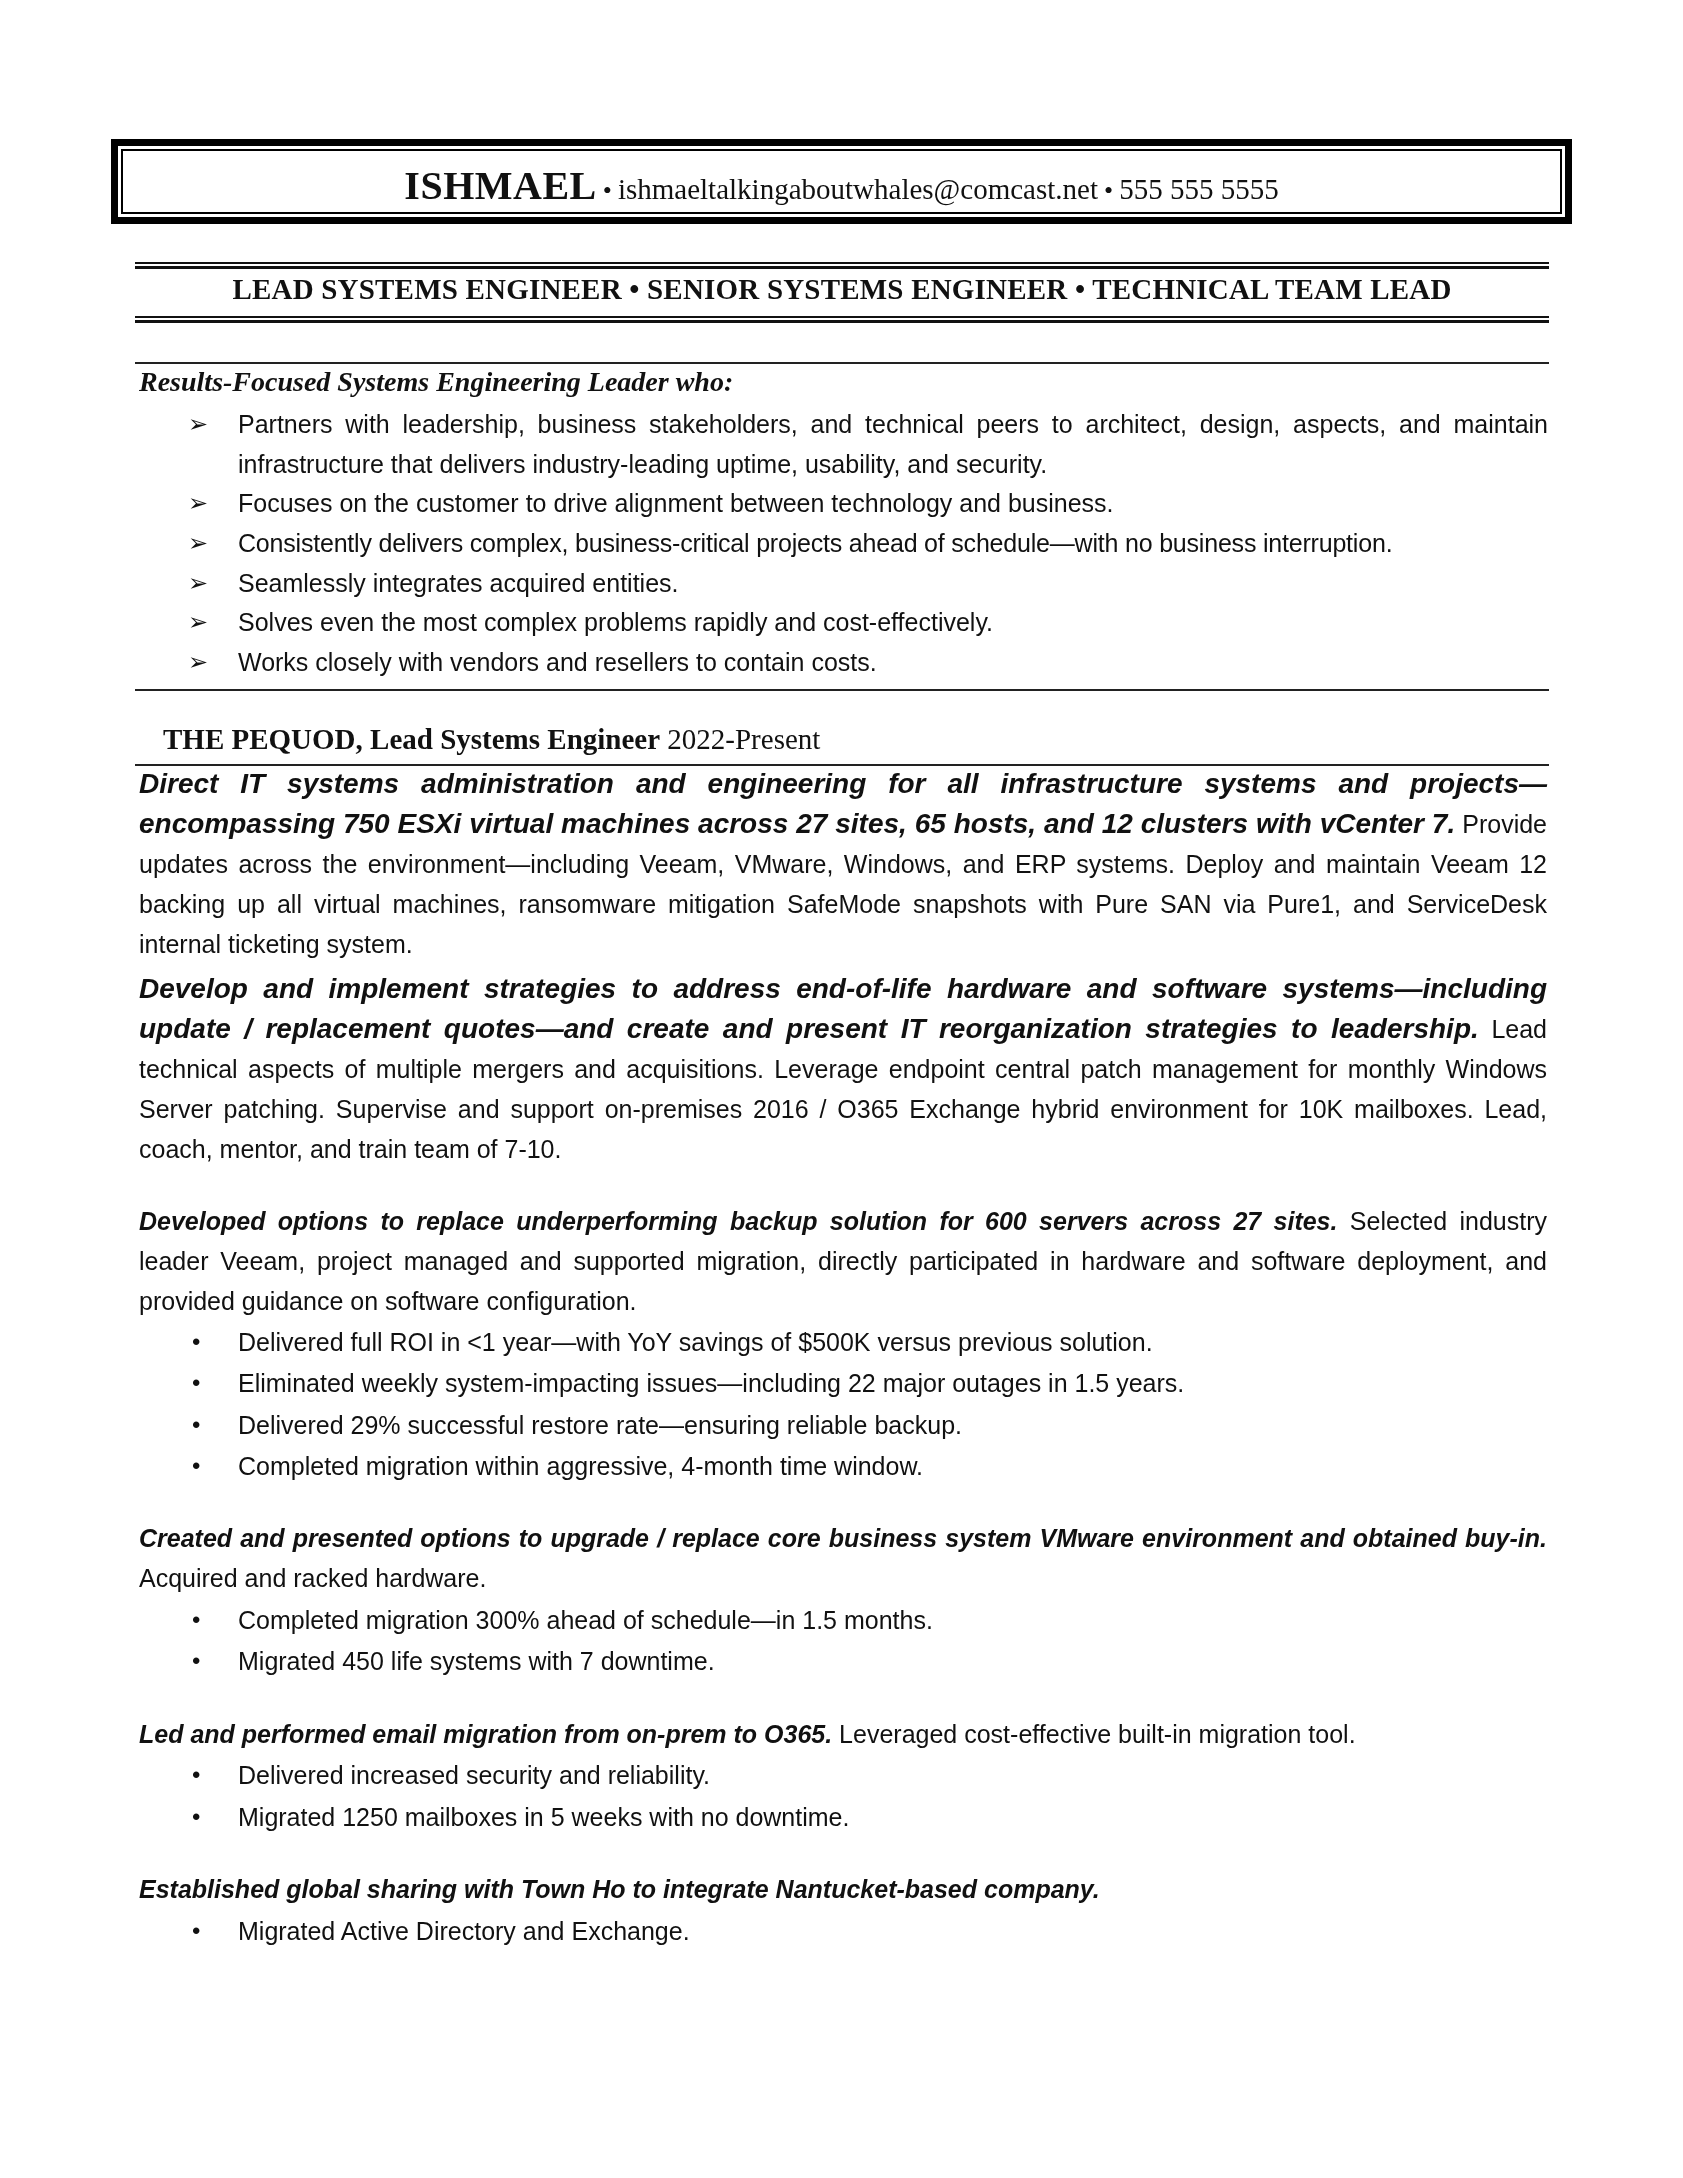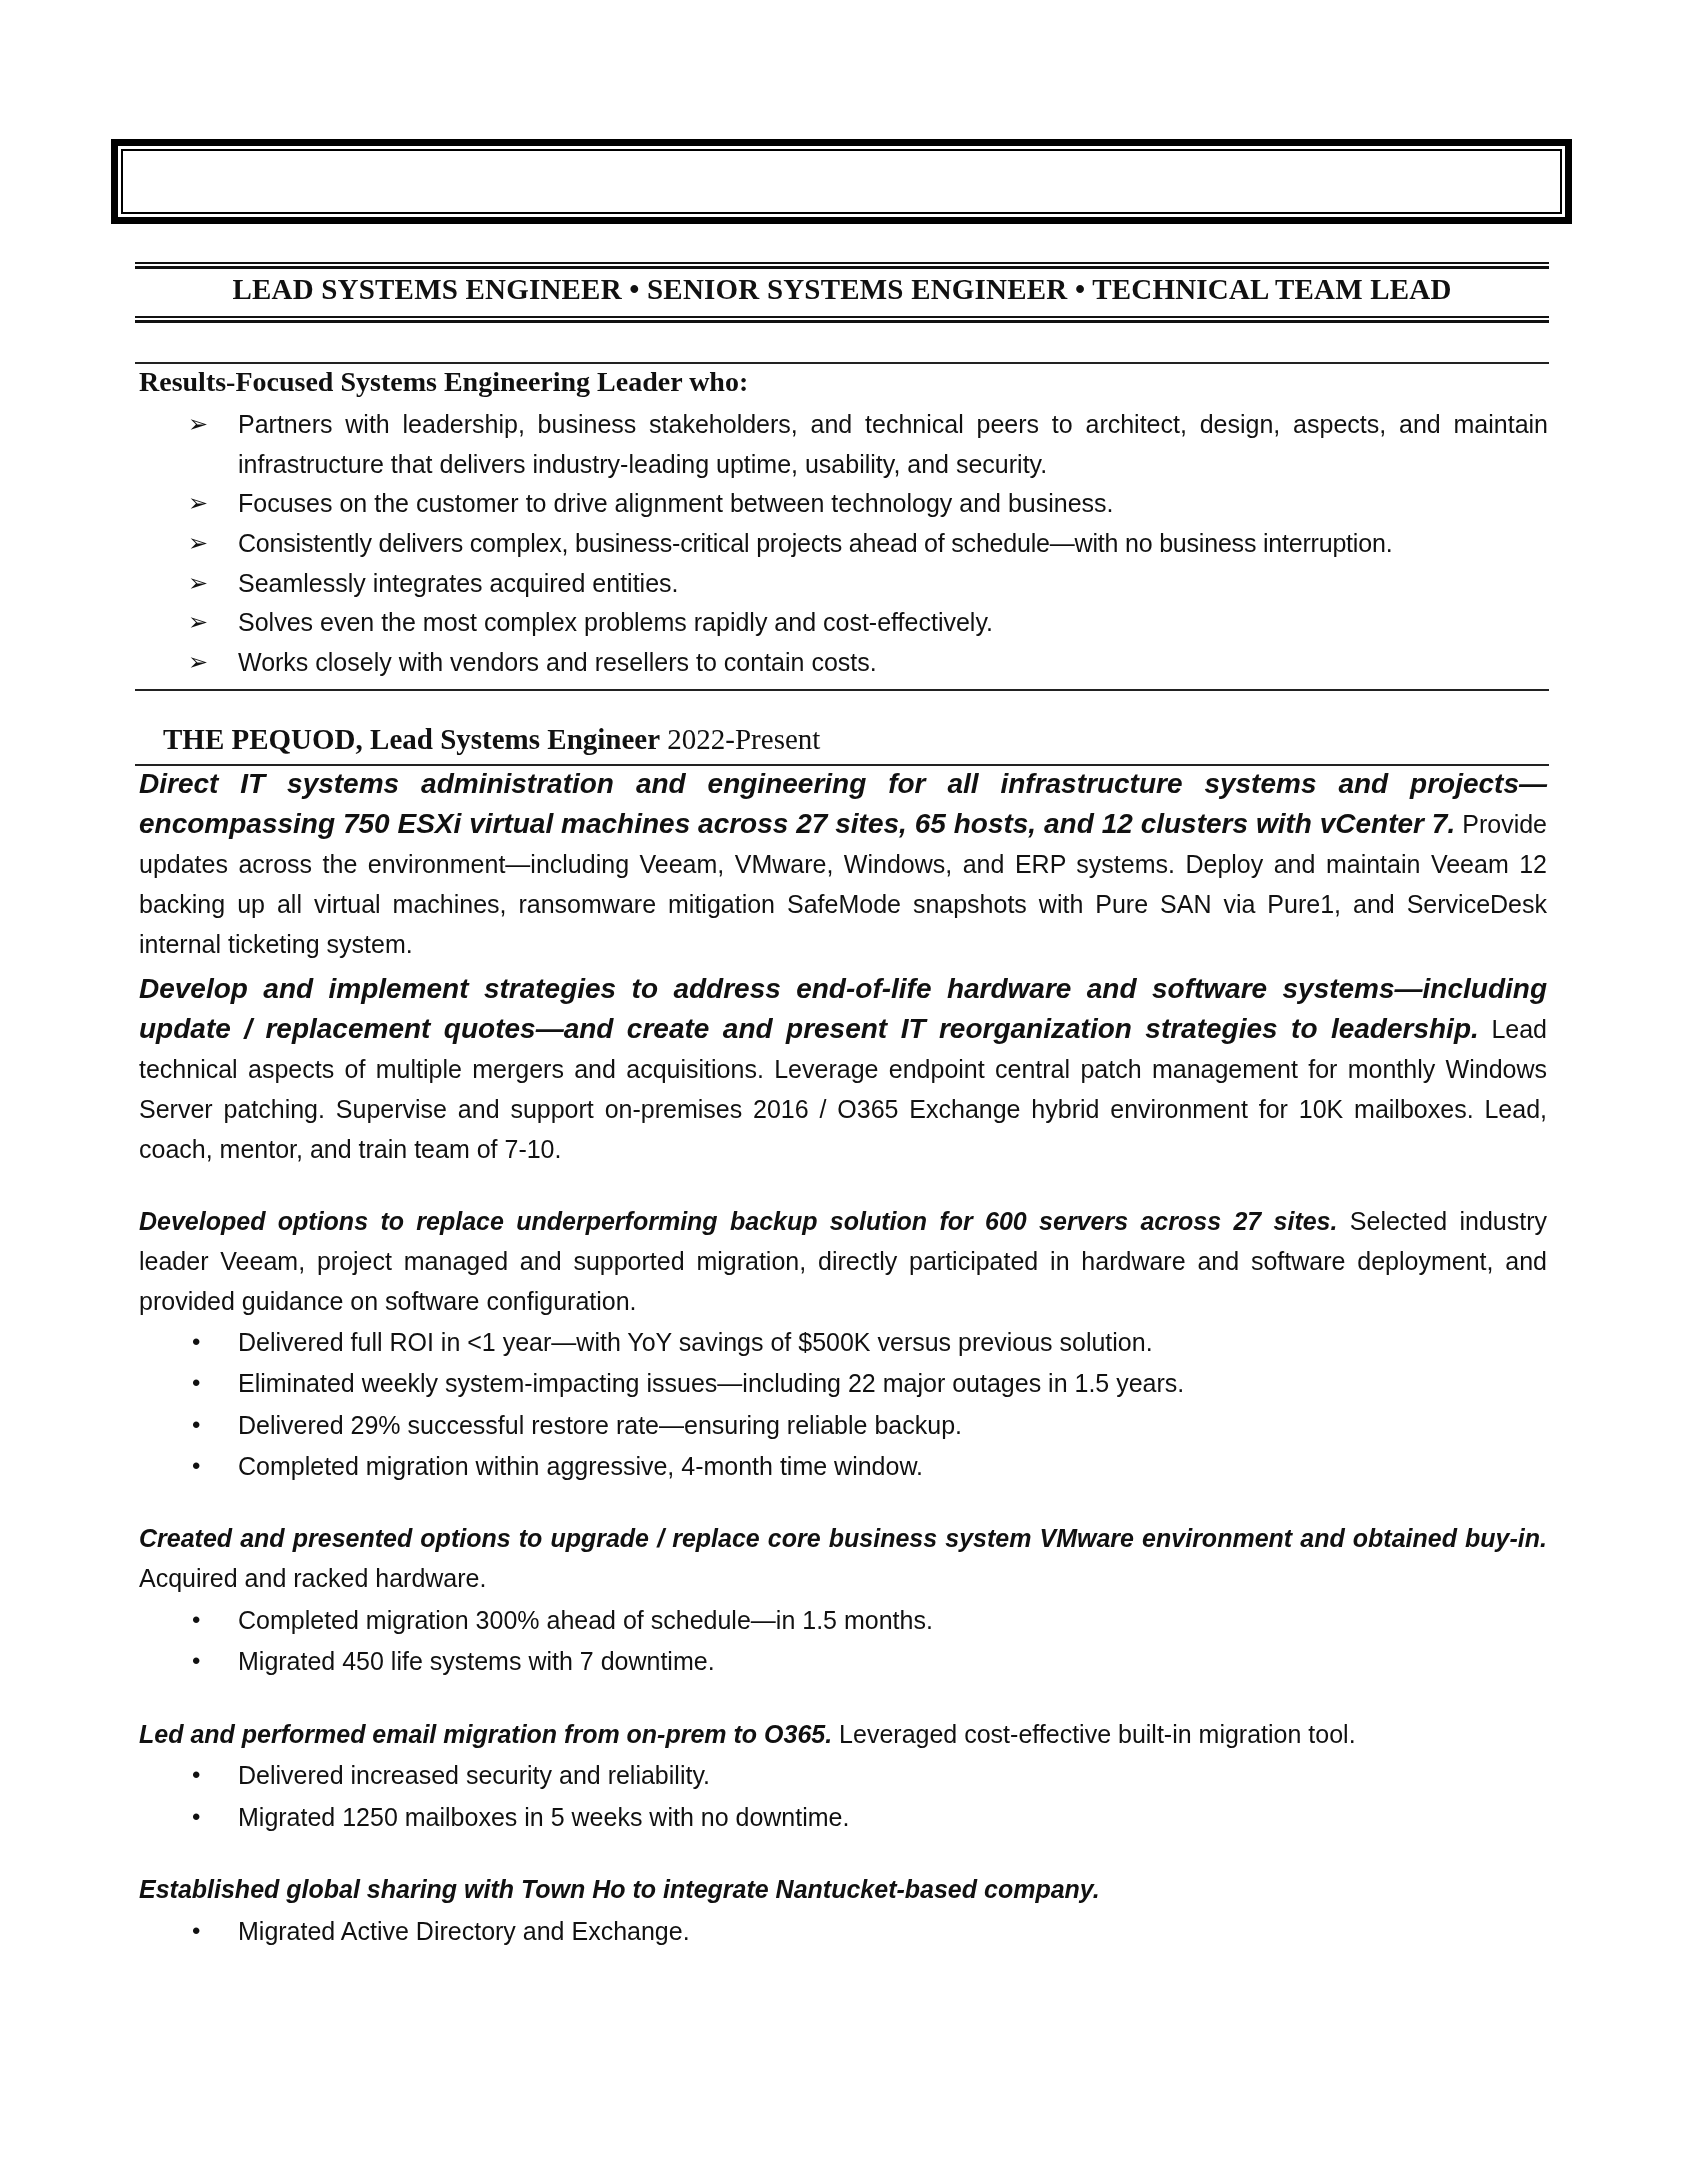"ISHMAEL •" div.name-line { html: none -> <div> <span>ISHMAEL</span><span>•</span><span>ishmaeltalkingaboutwhales@comcast.net</span><span>•</span><span>555 555 5555</span> </div> }
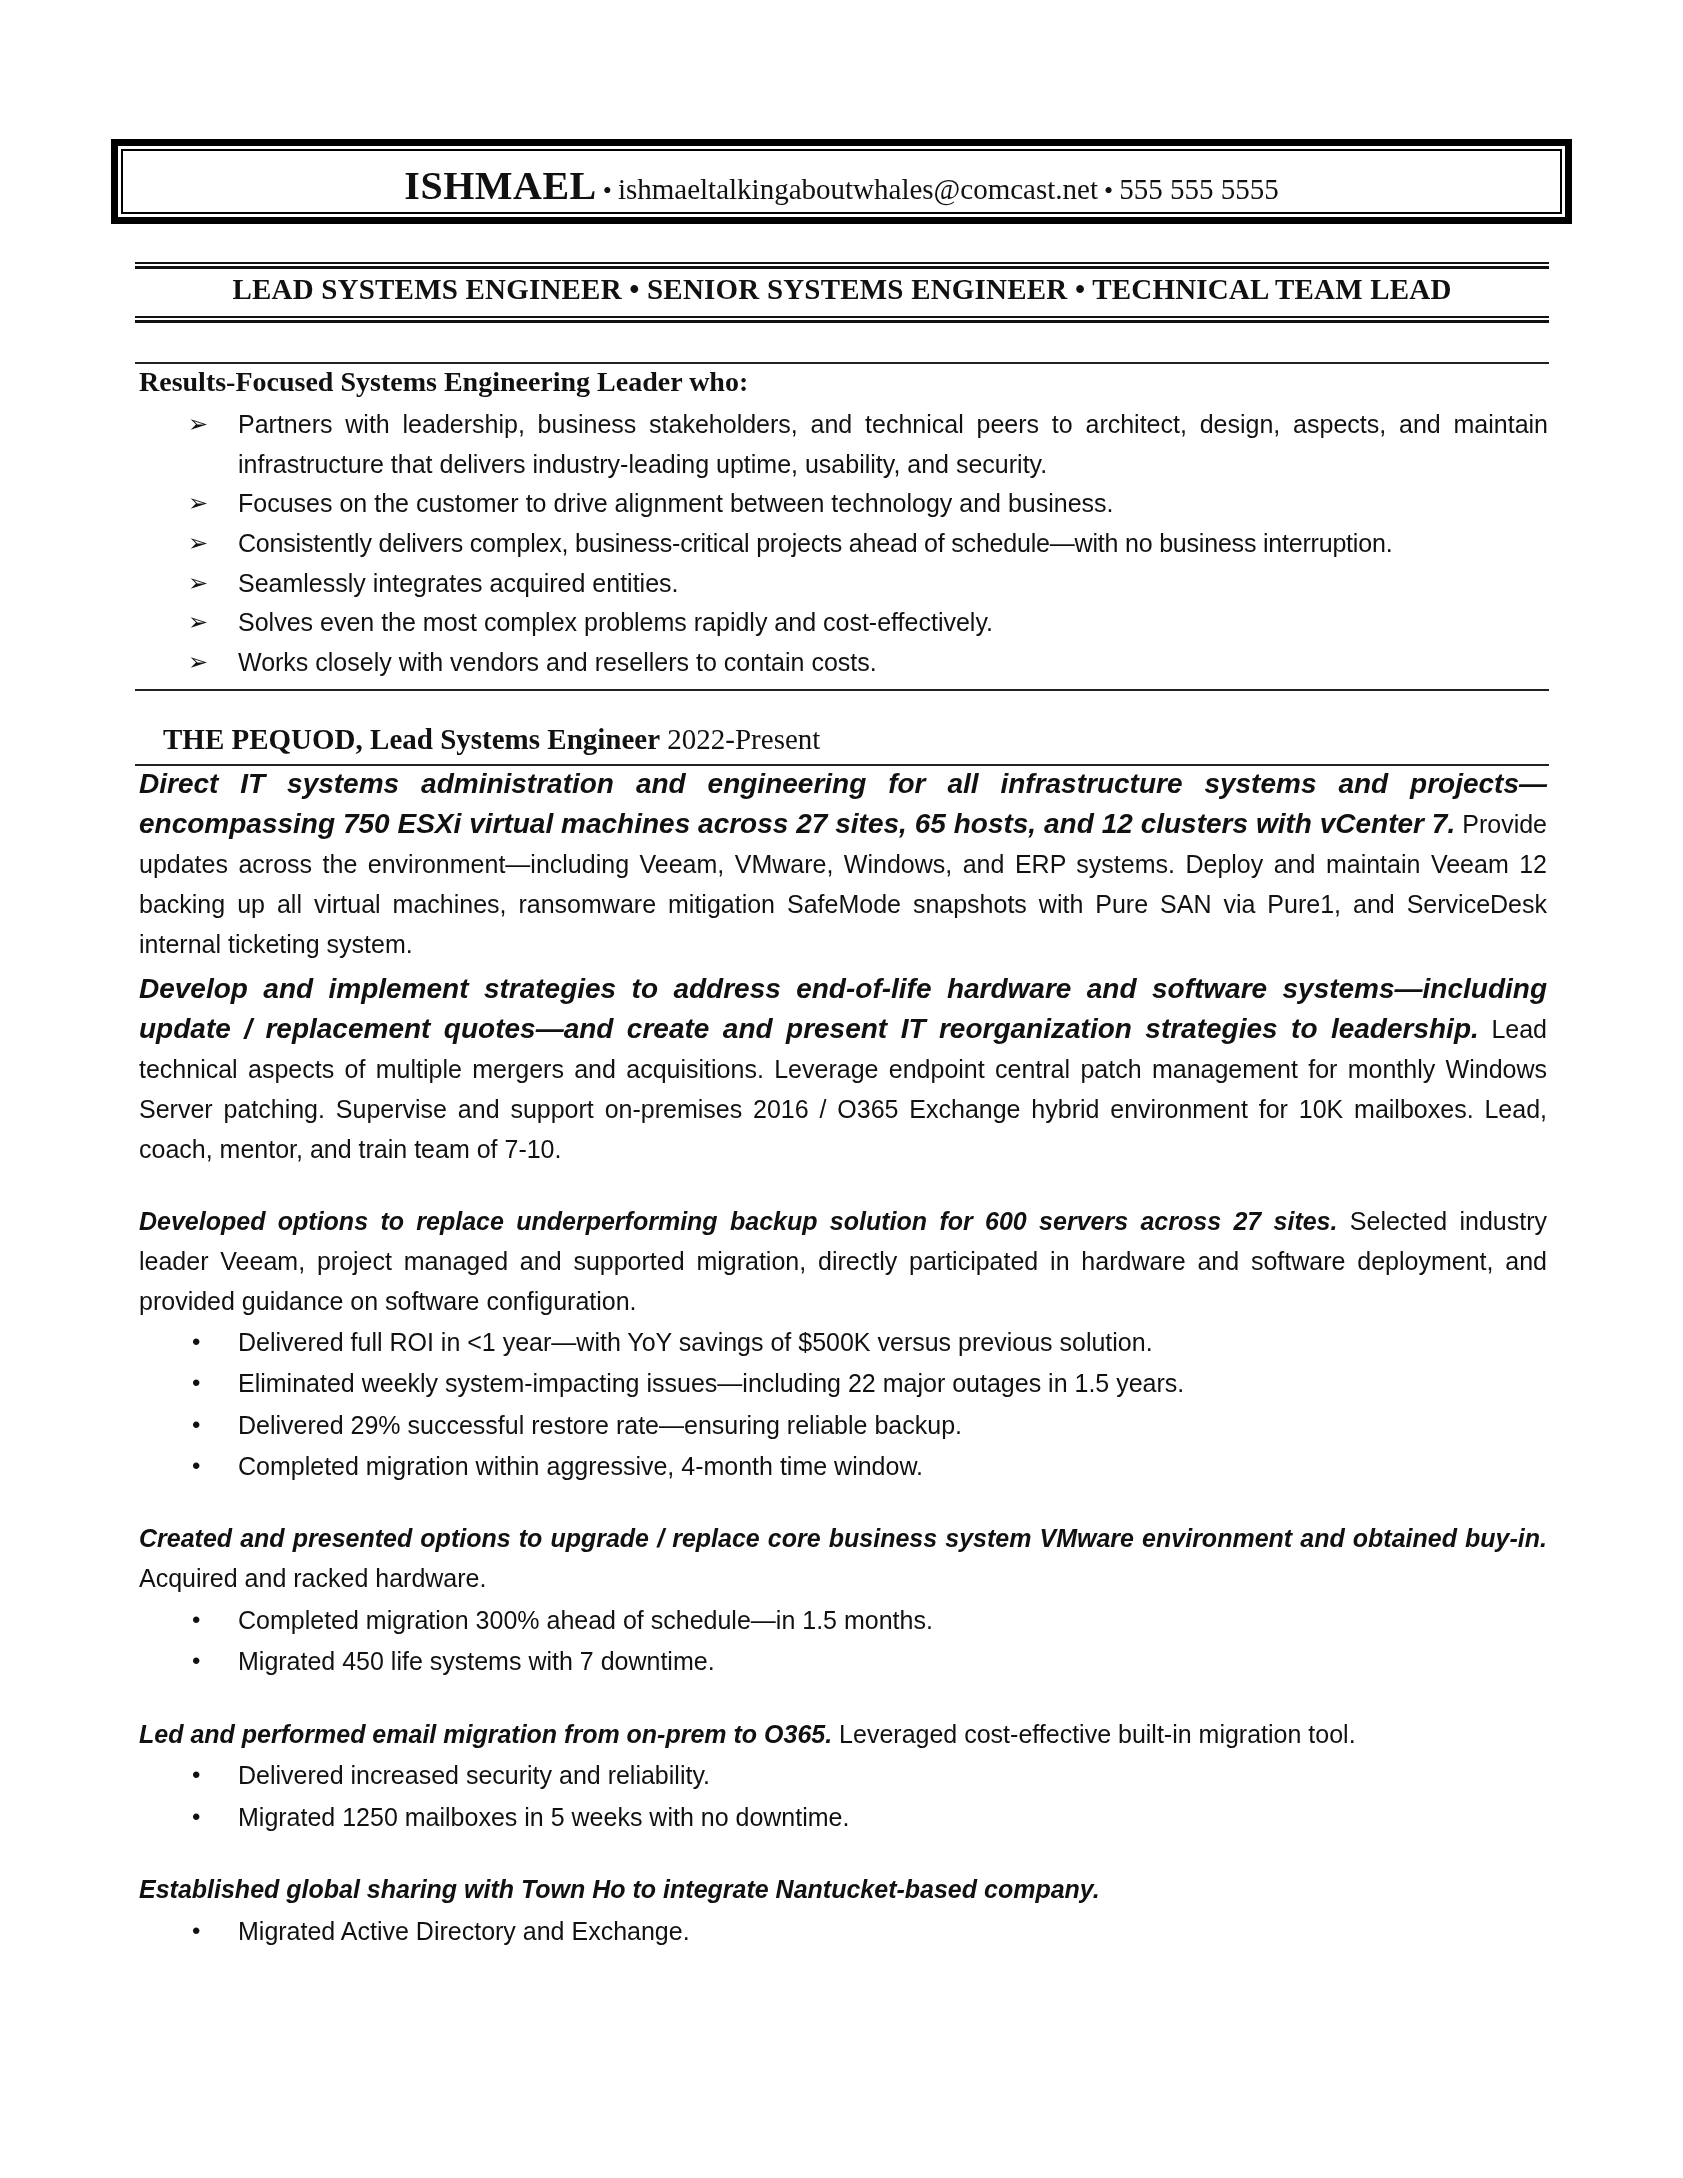"Results-Focused Systems Engineering" .heading-it { font-style: none -> italic }
